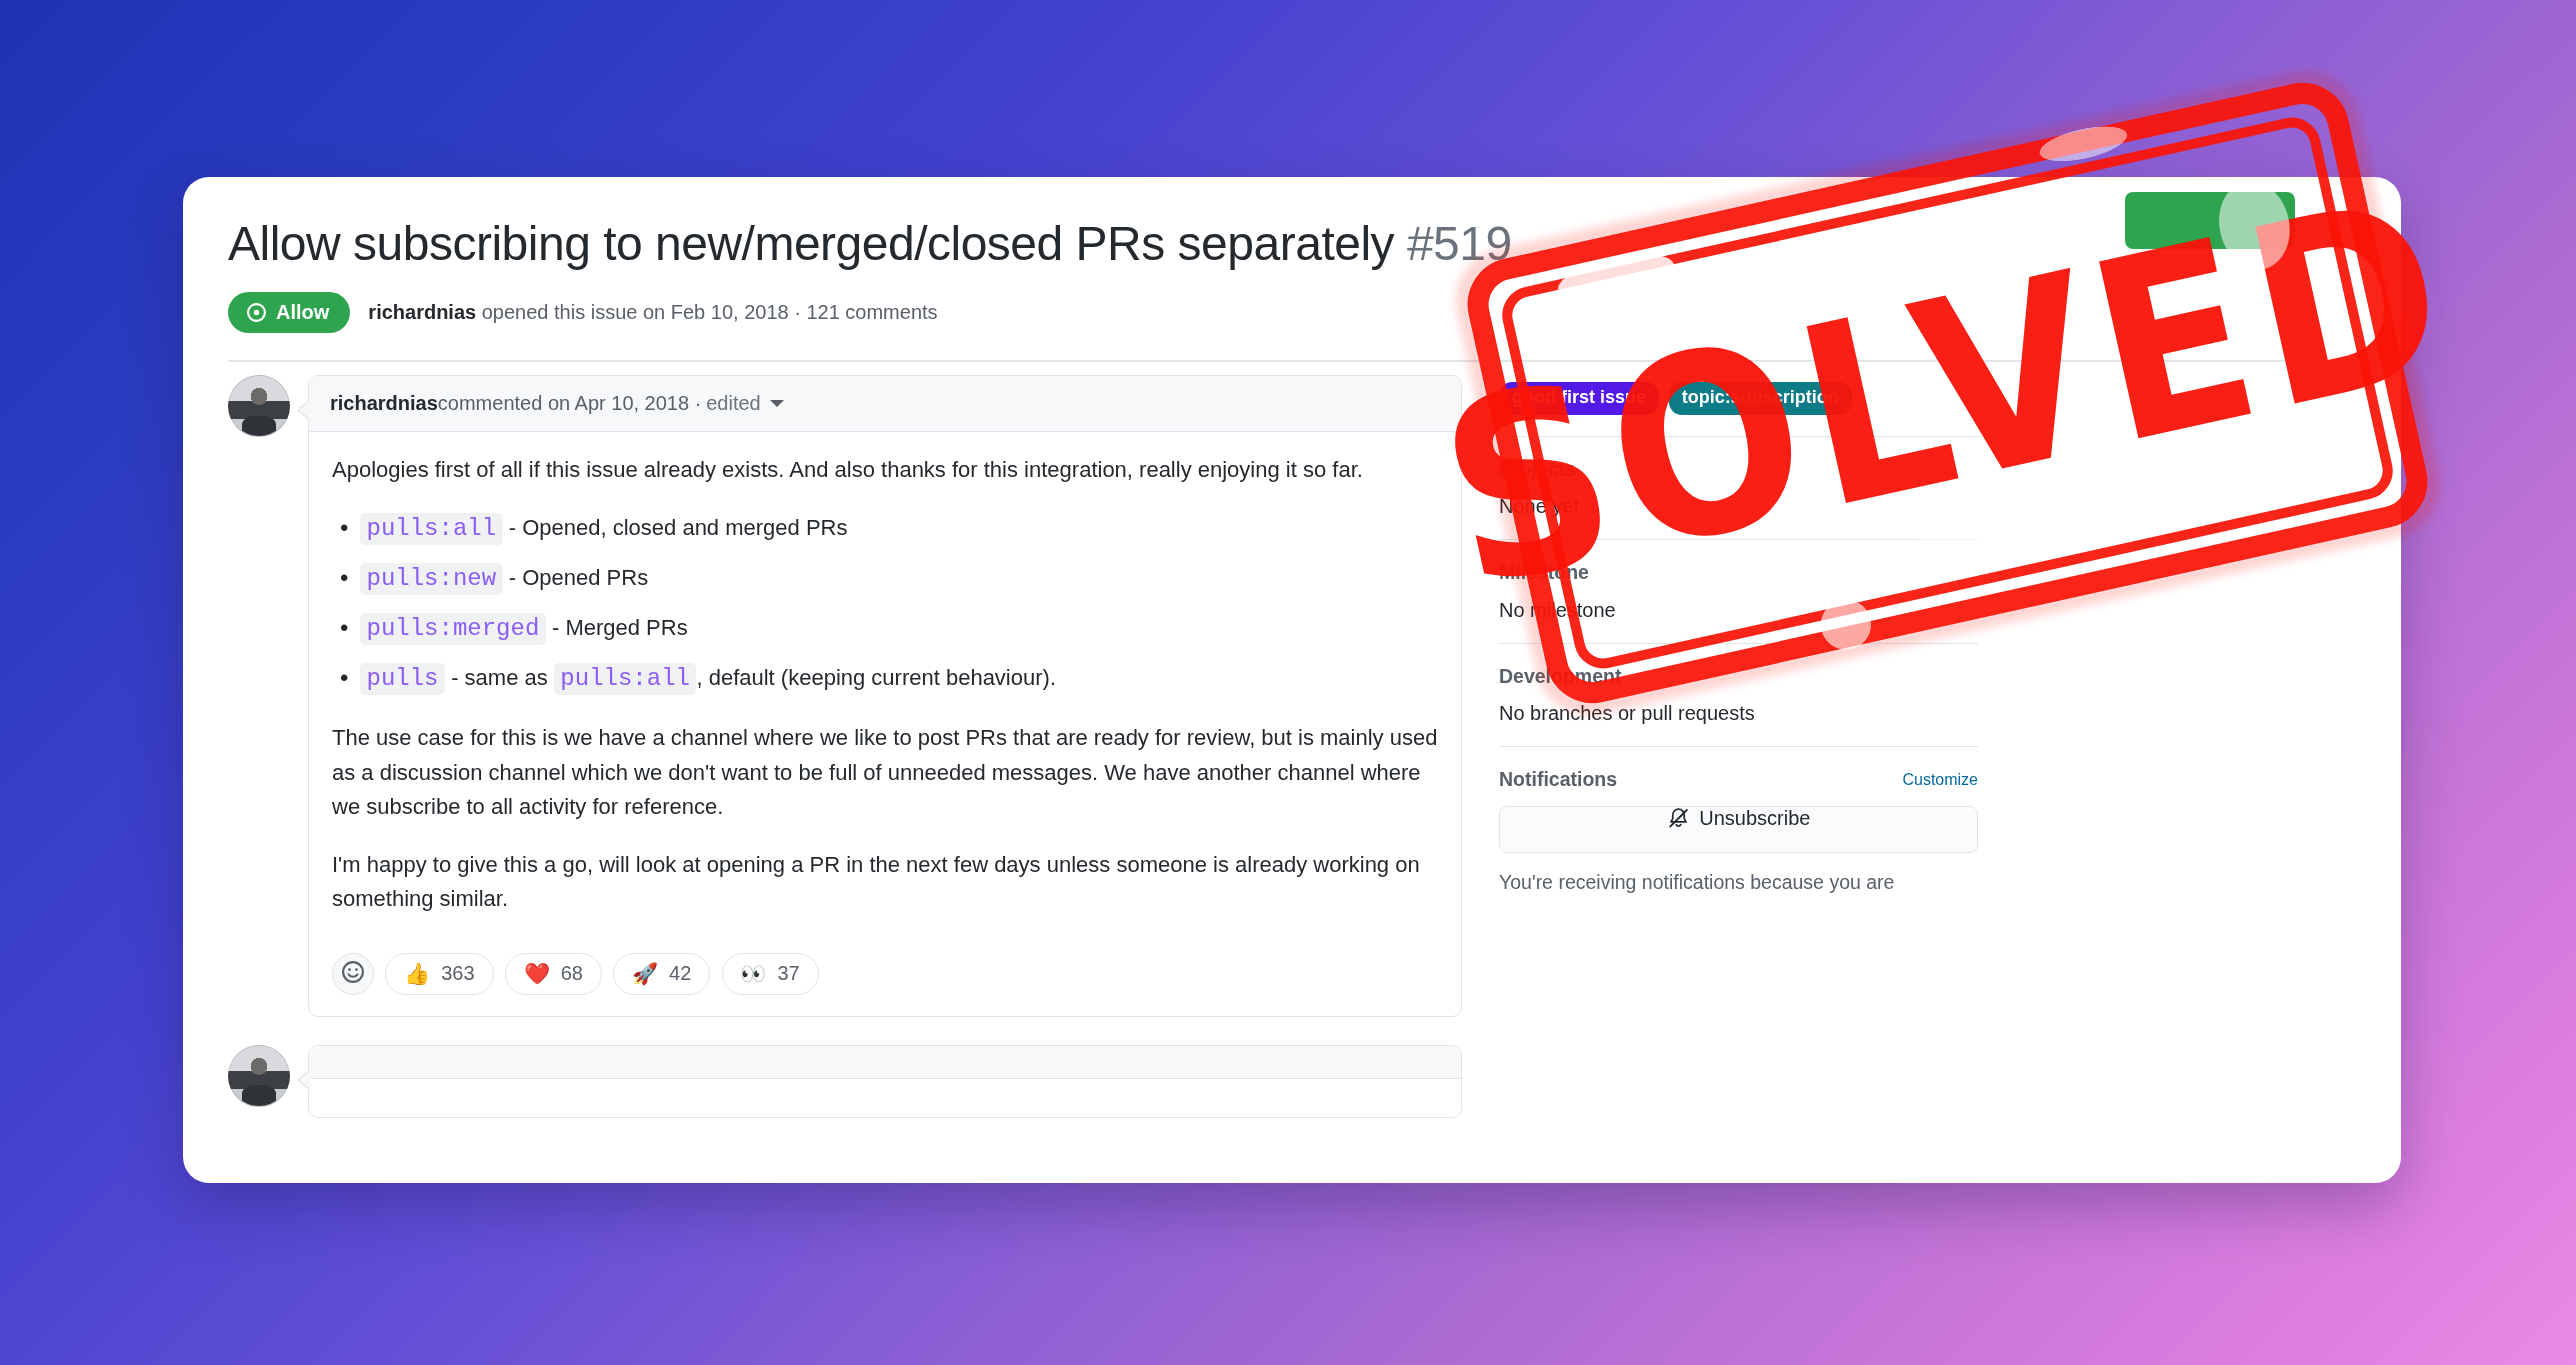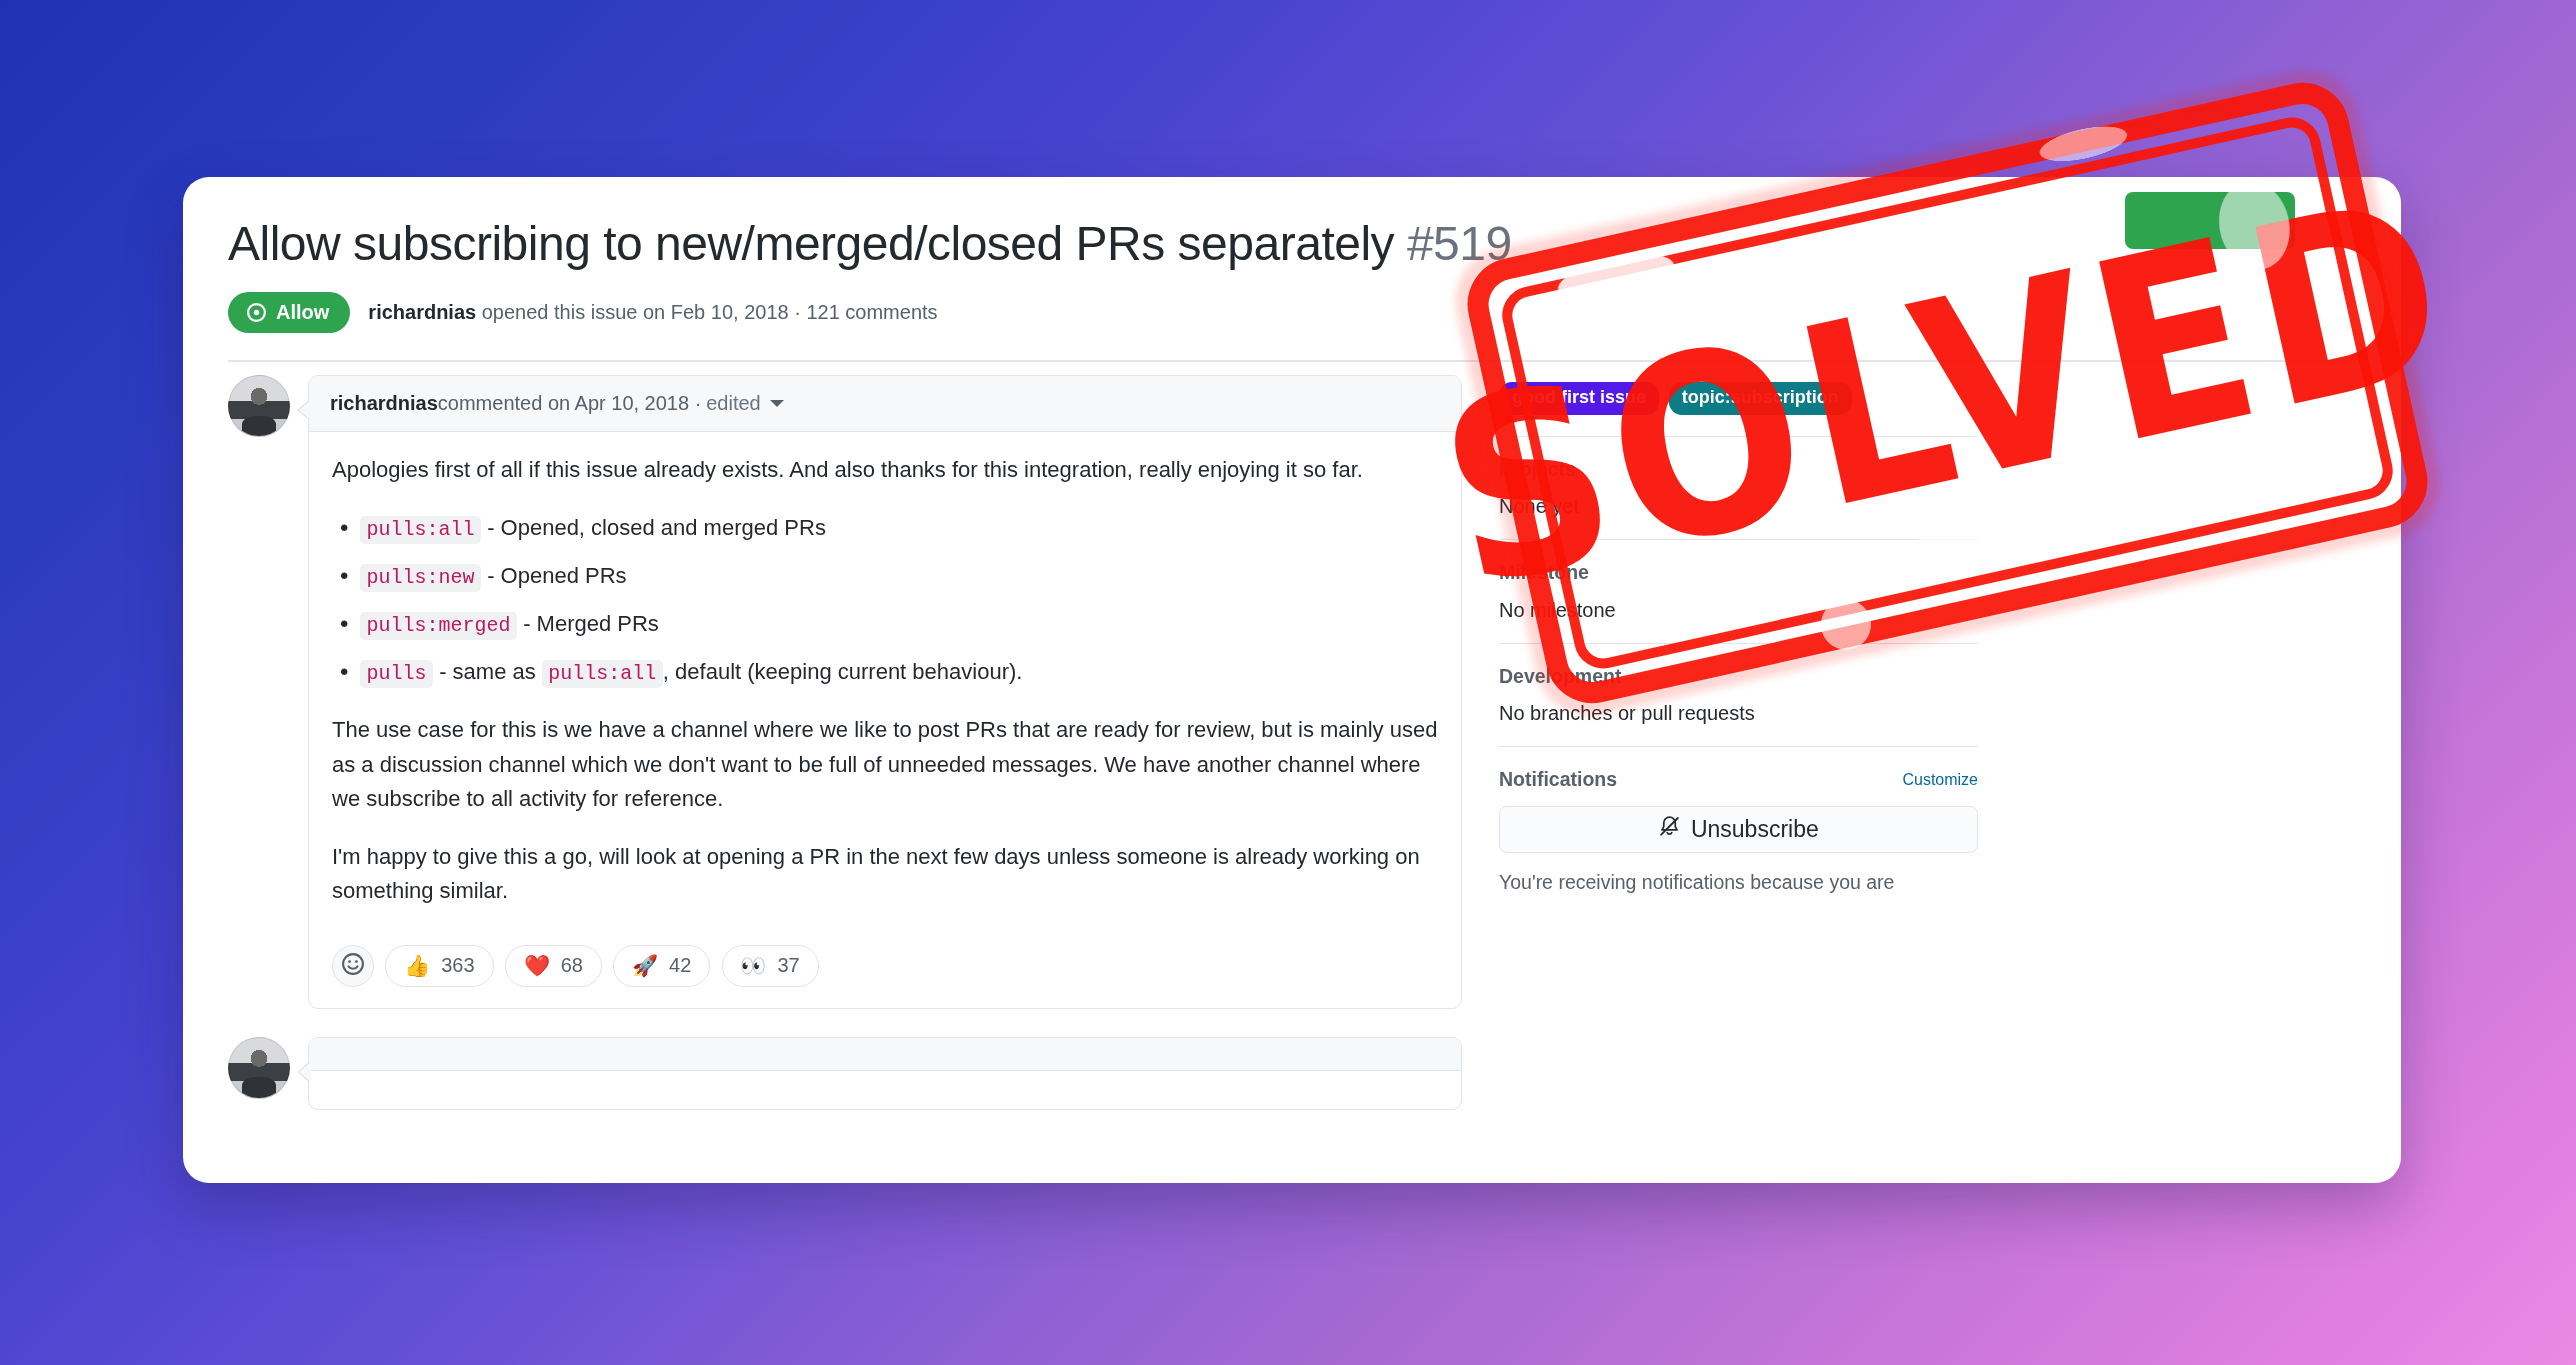"pulls:all" code { color: #be185d -> #8b5cf6; font-size: 20px -> 24px }
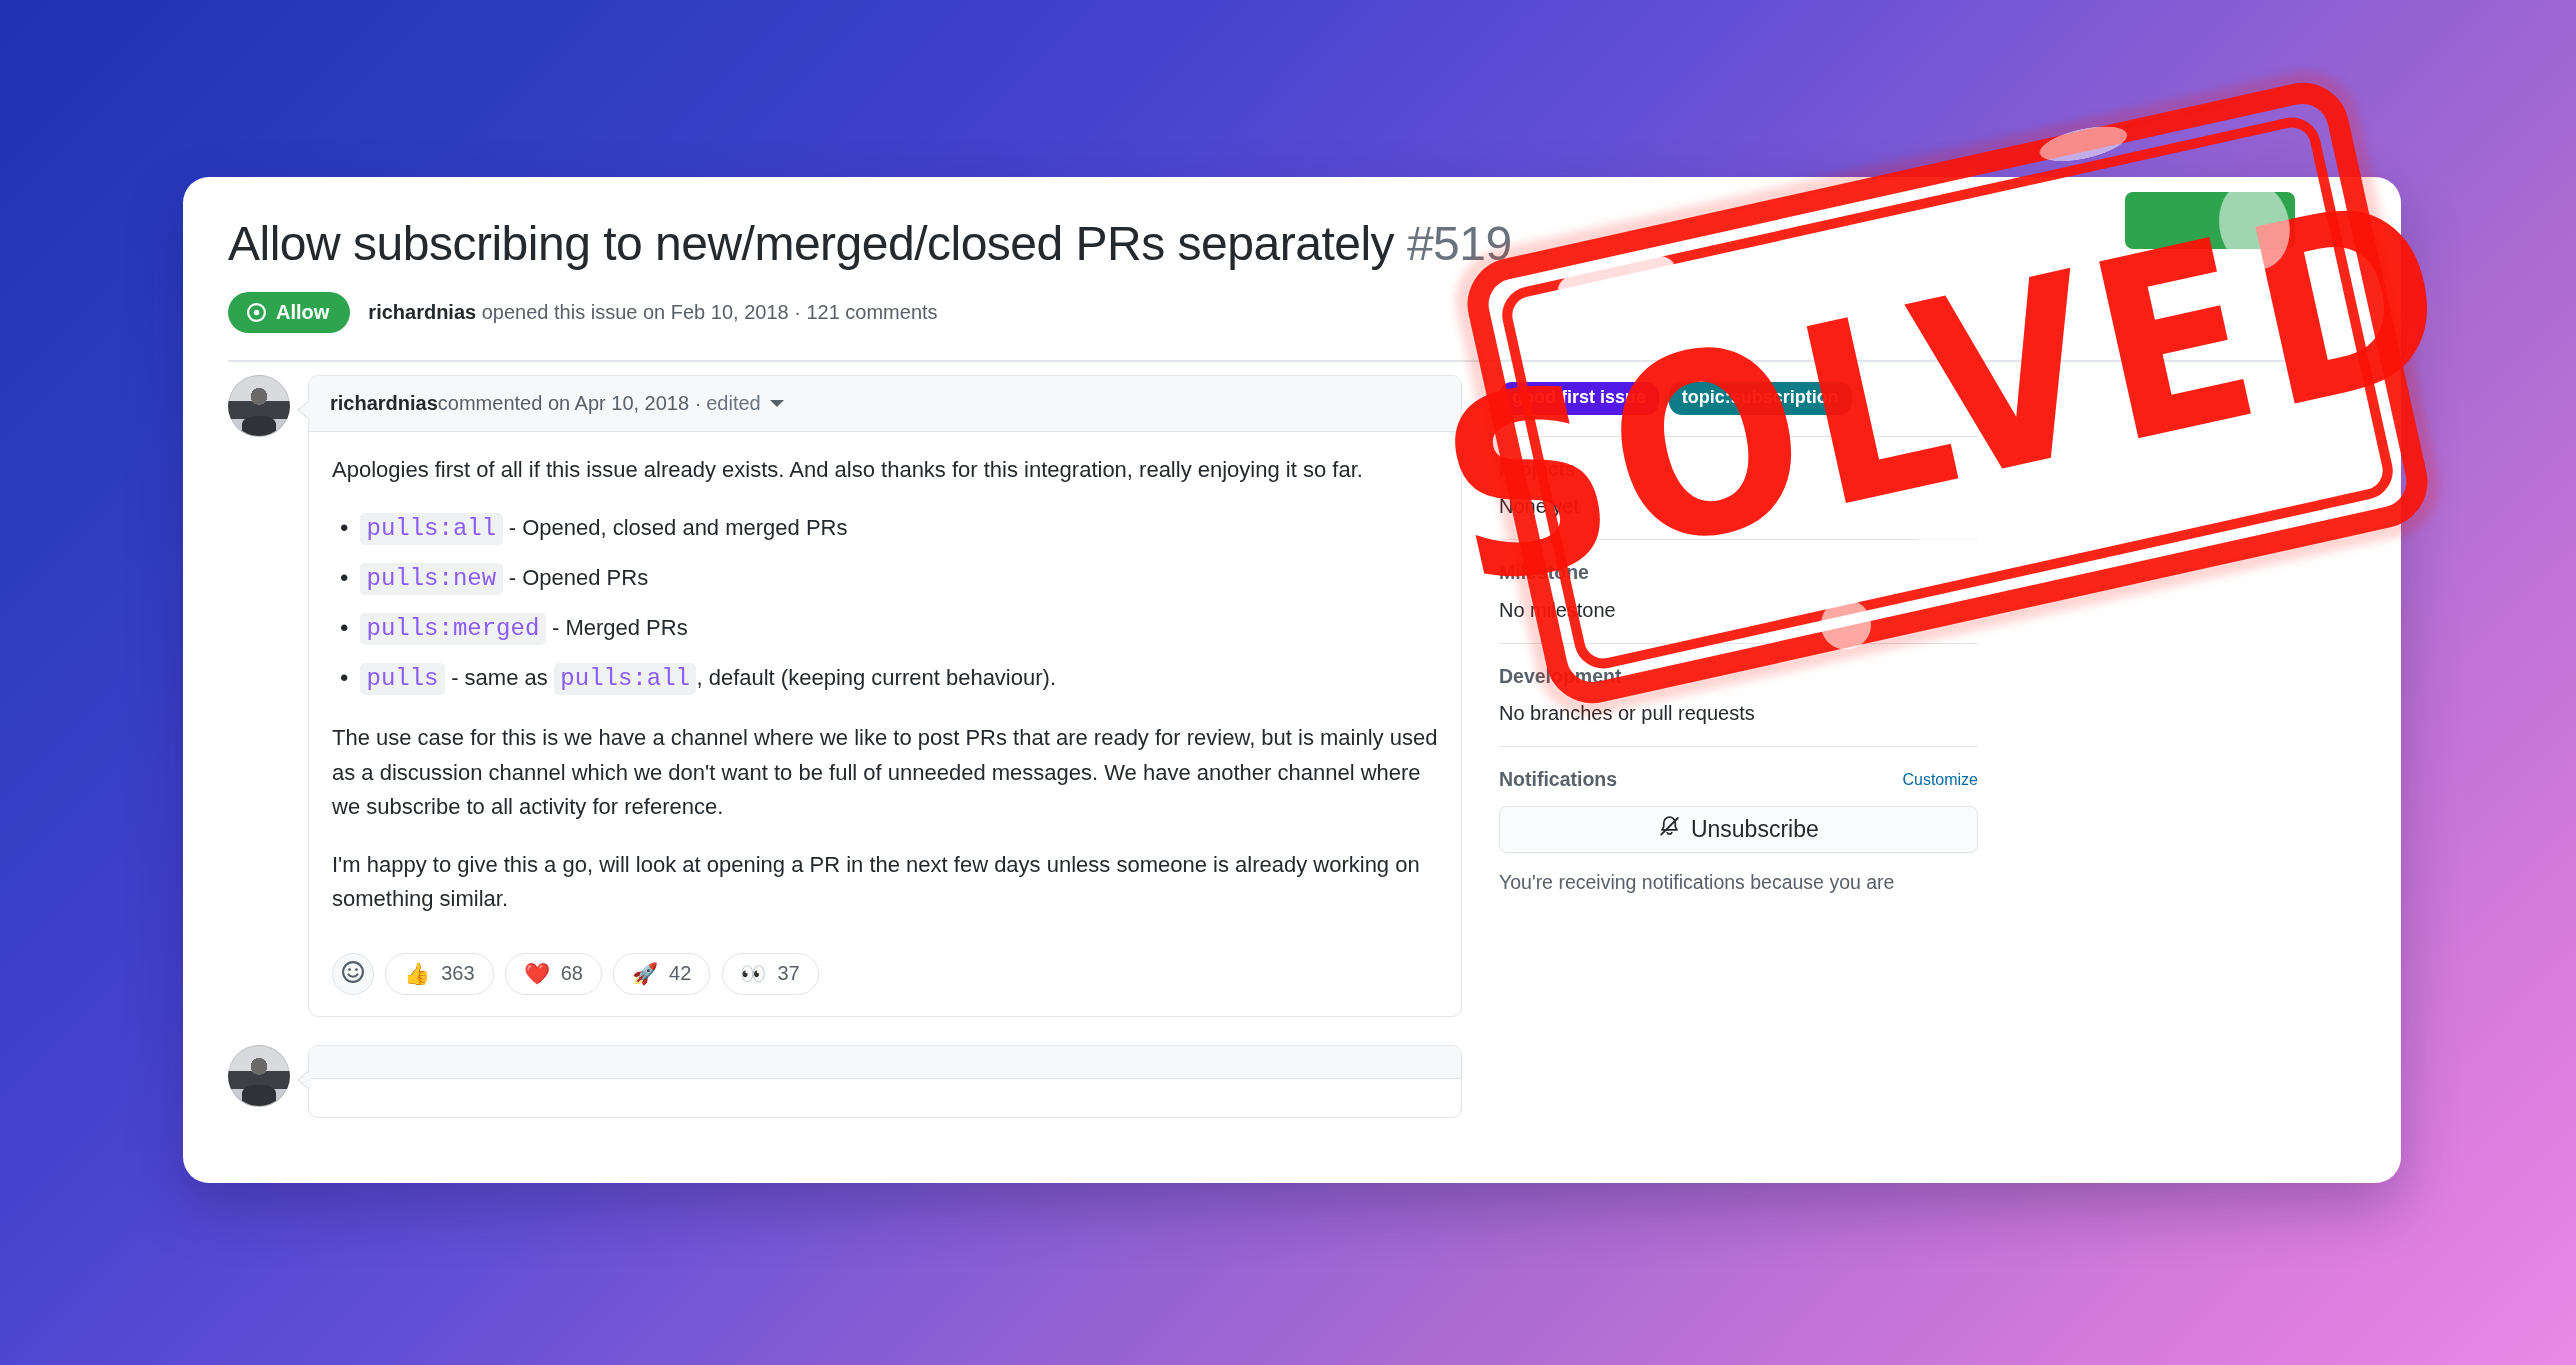"Unsubscribe" .unsub-btn { align-items: center -> none; font-size: 23px -> 20px }
